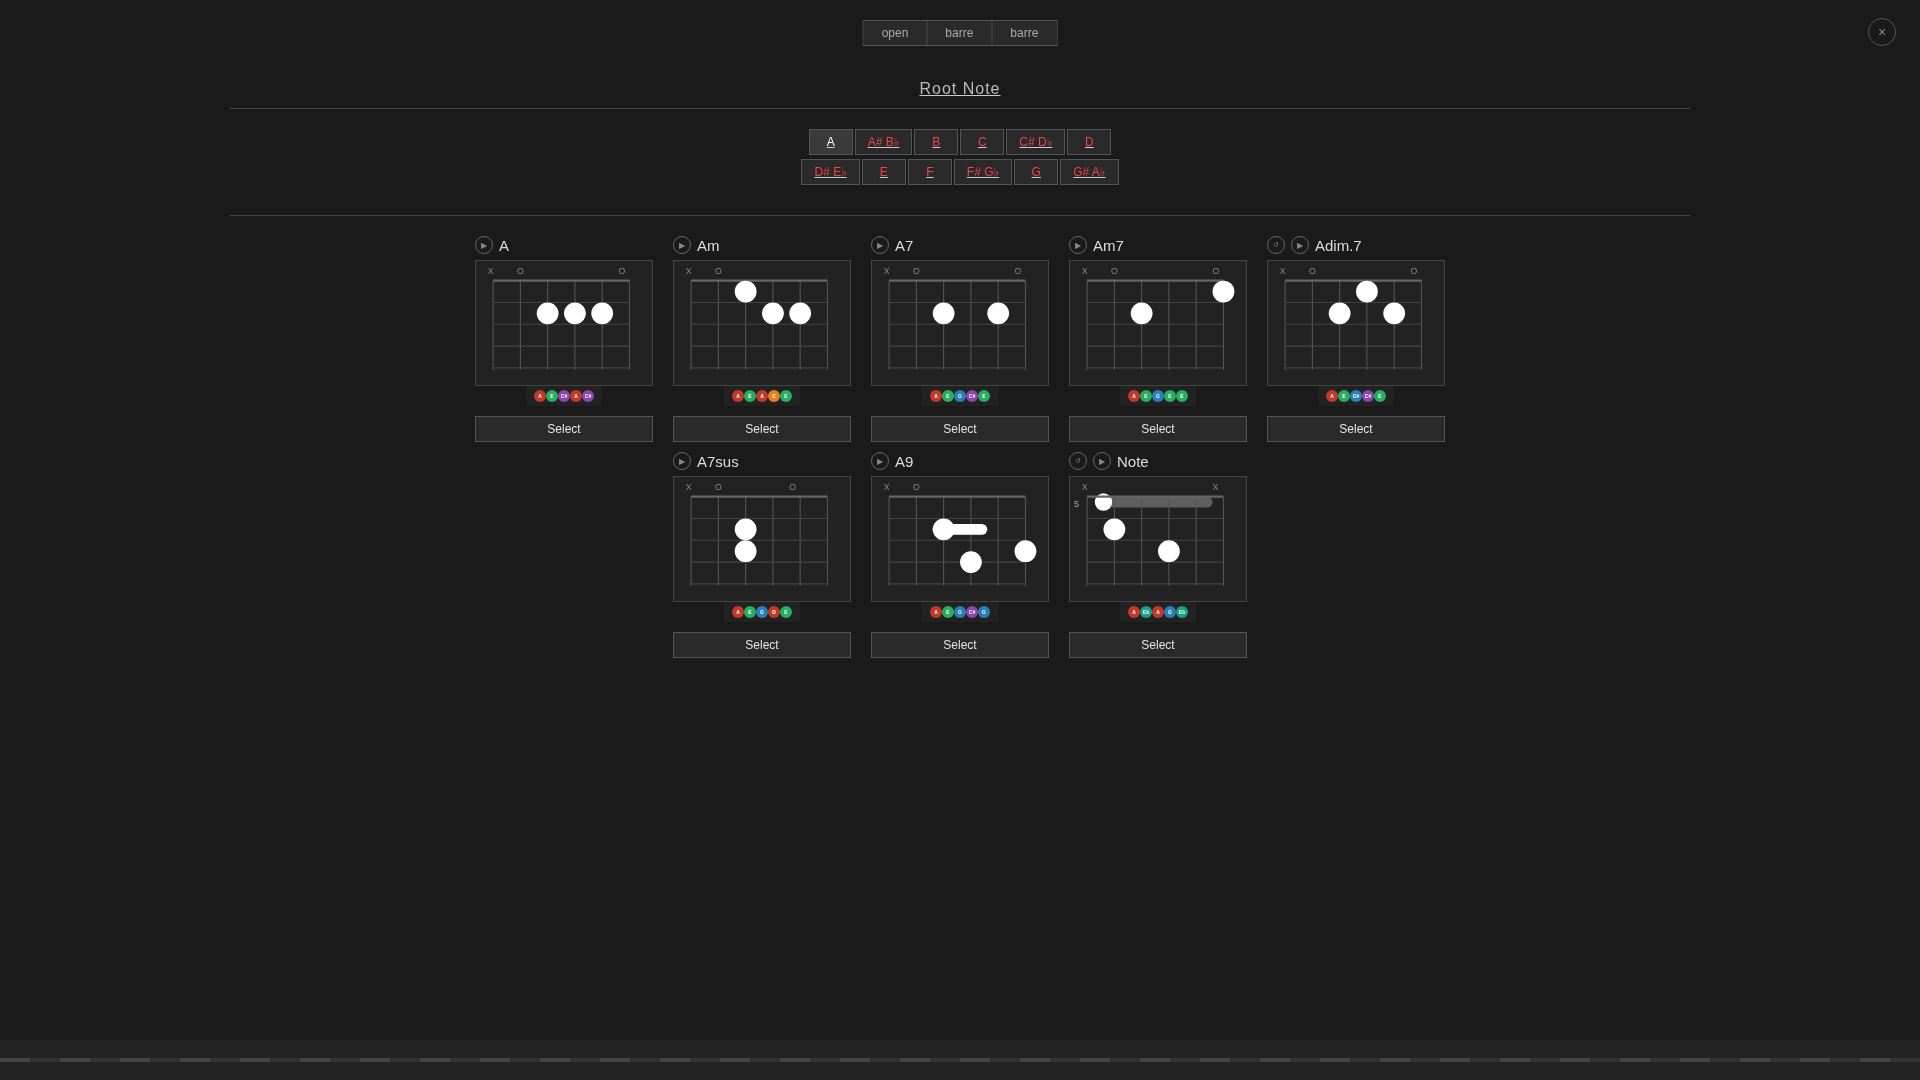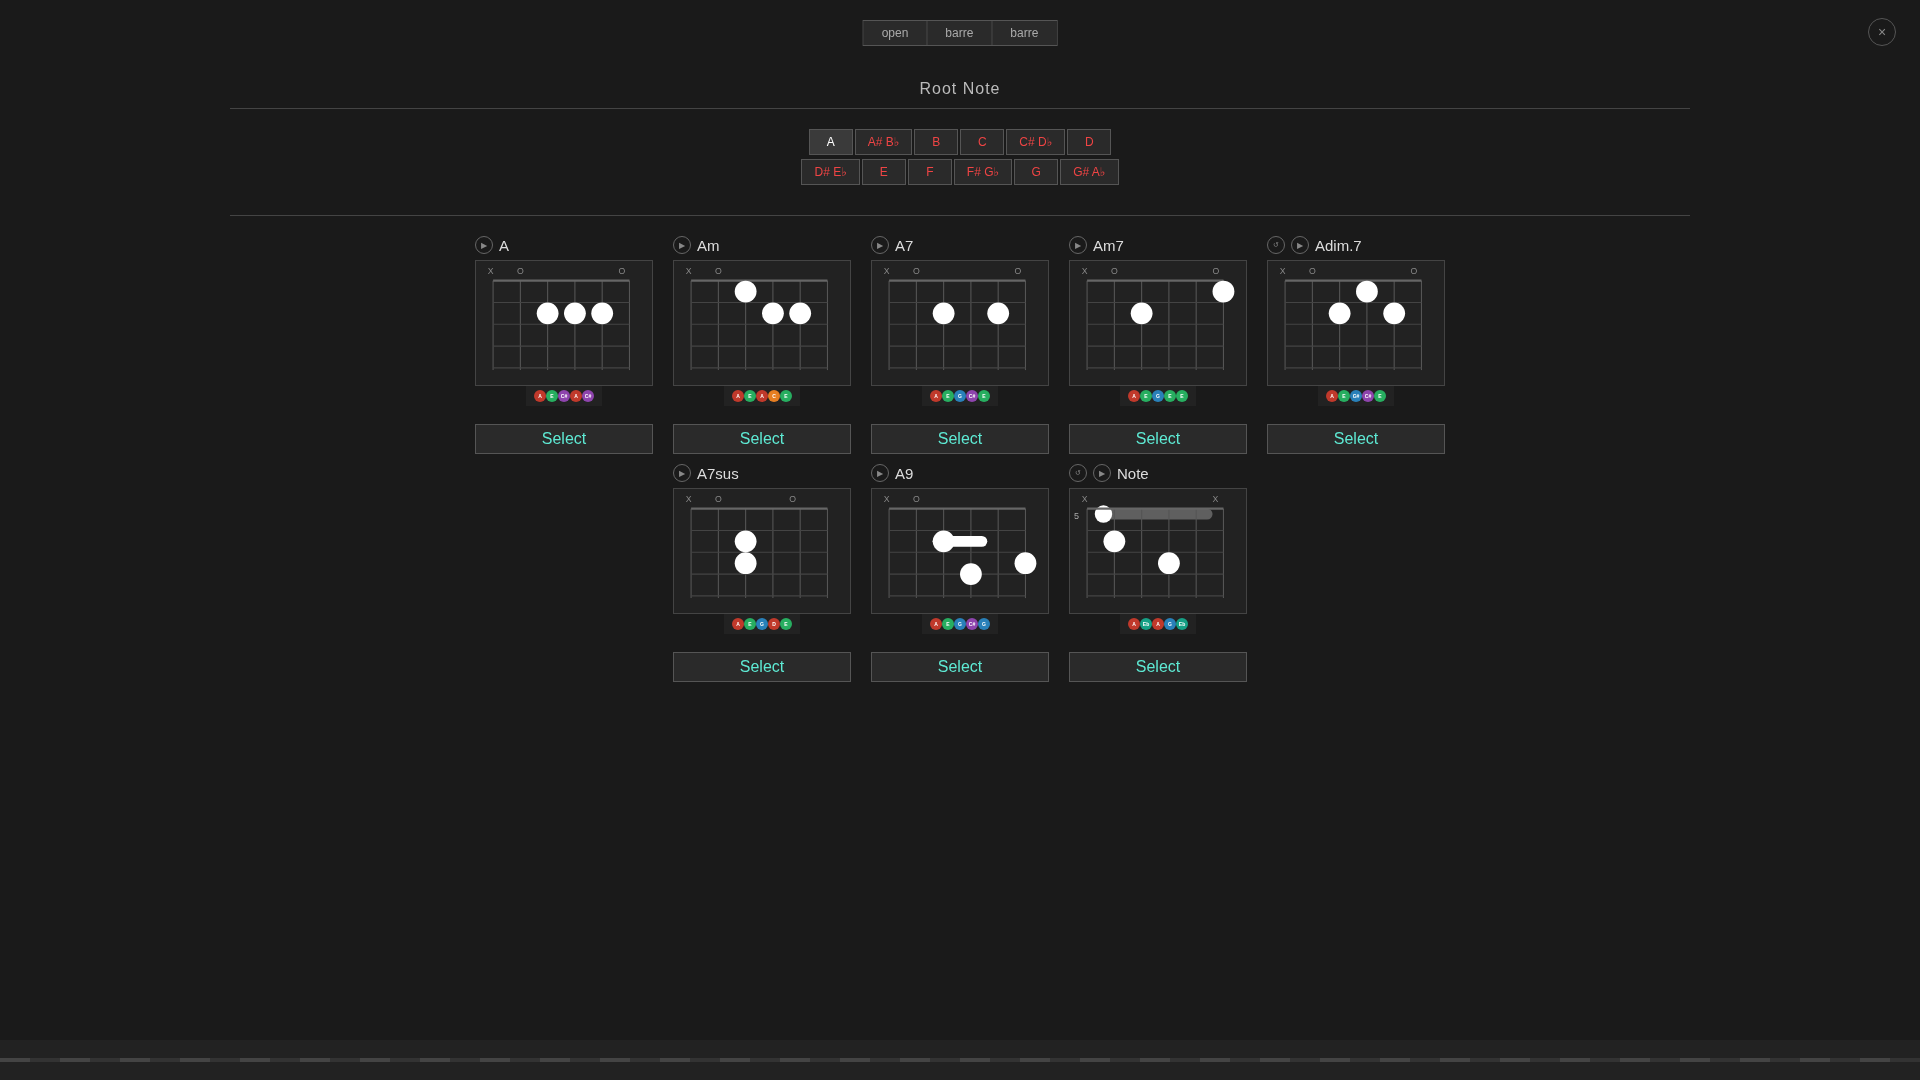"Root Note" .root-note-section { text-decoration: none -> underline }
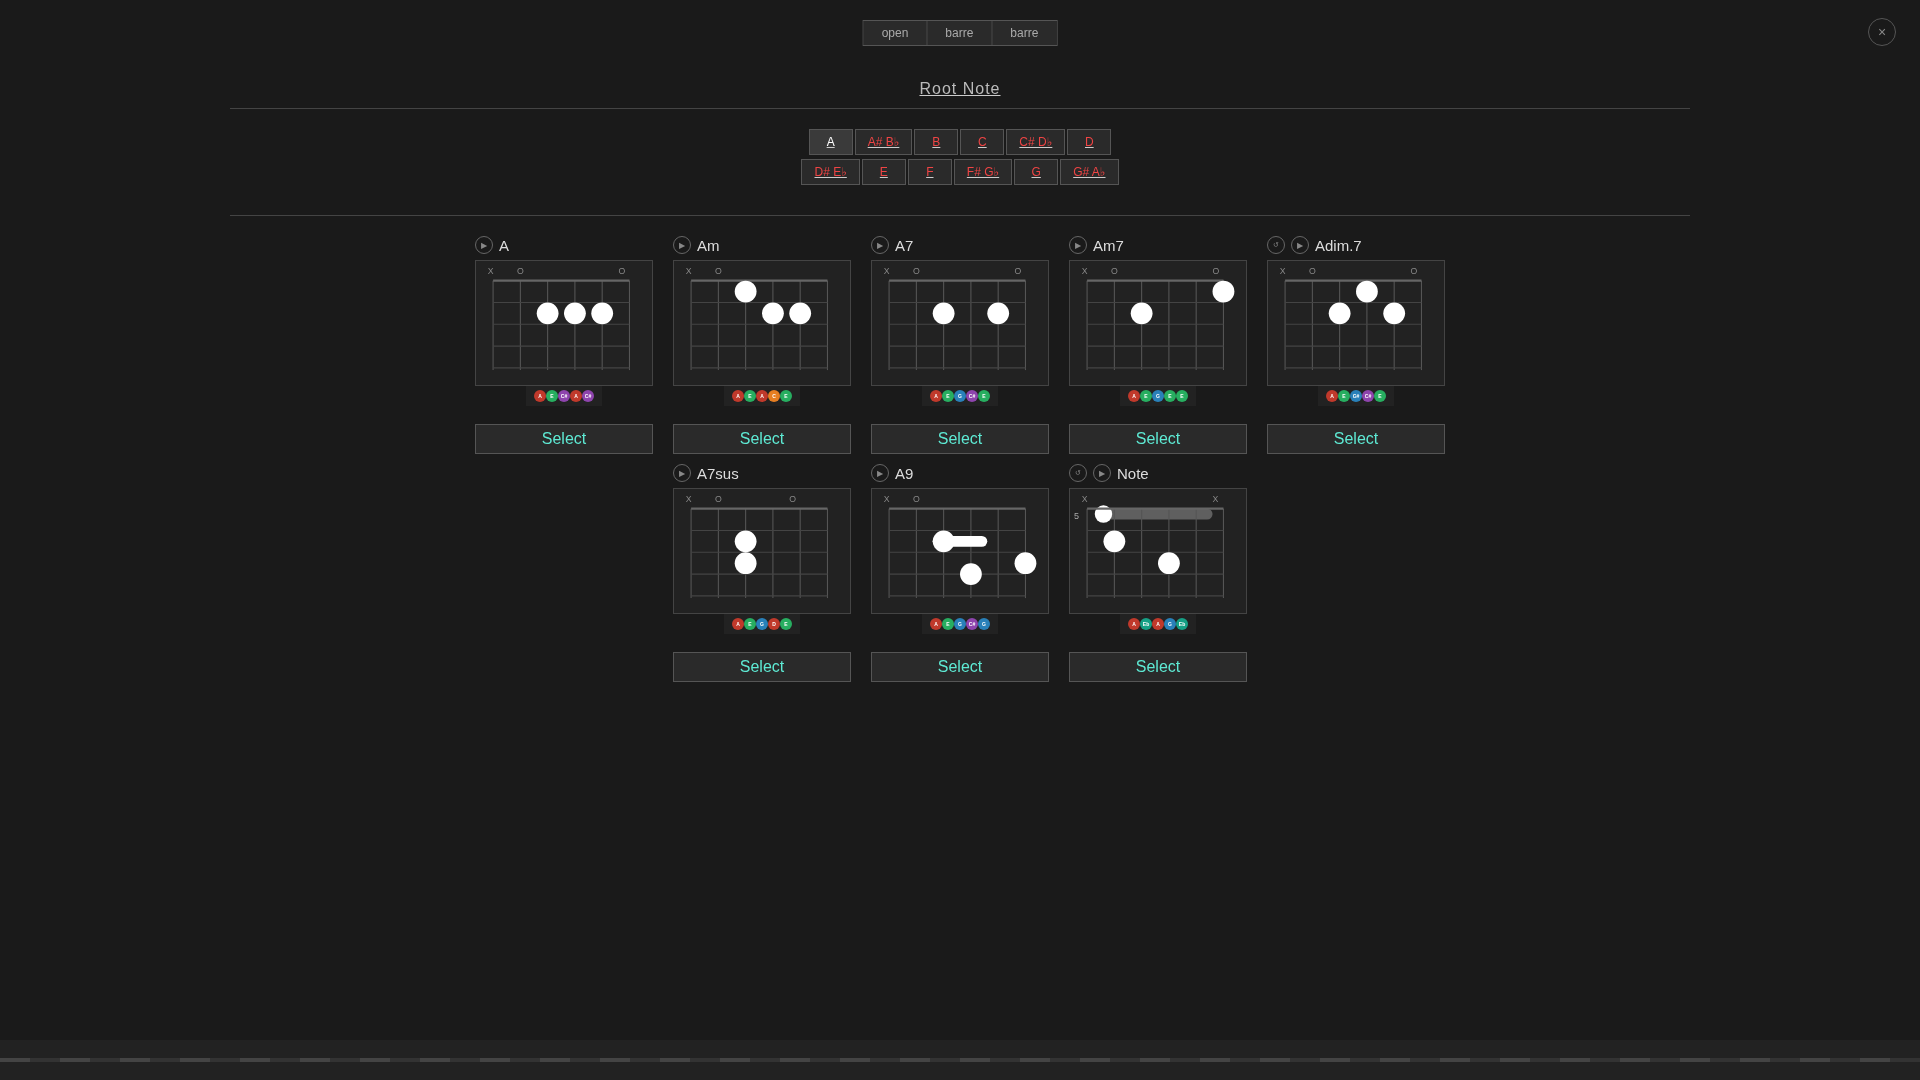"Select" .select-btn { color: #5eead4 -> #e5e5e5; font-size: 16px -> 12px; margin-top: 18px -> 10px }
